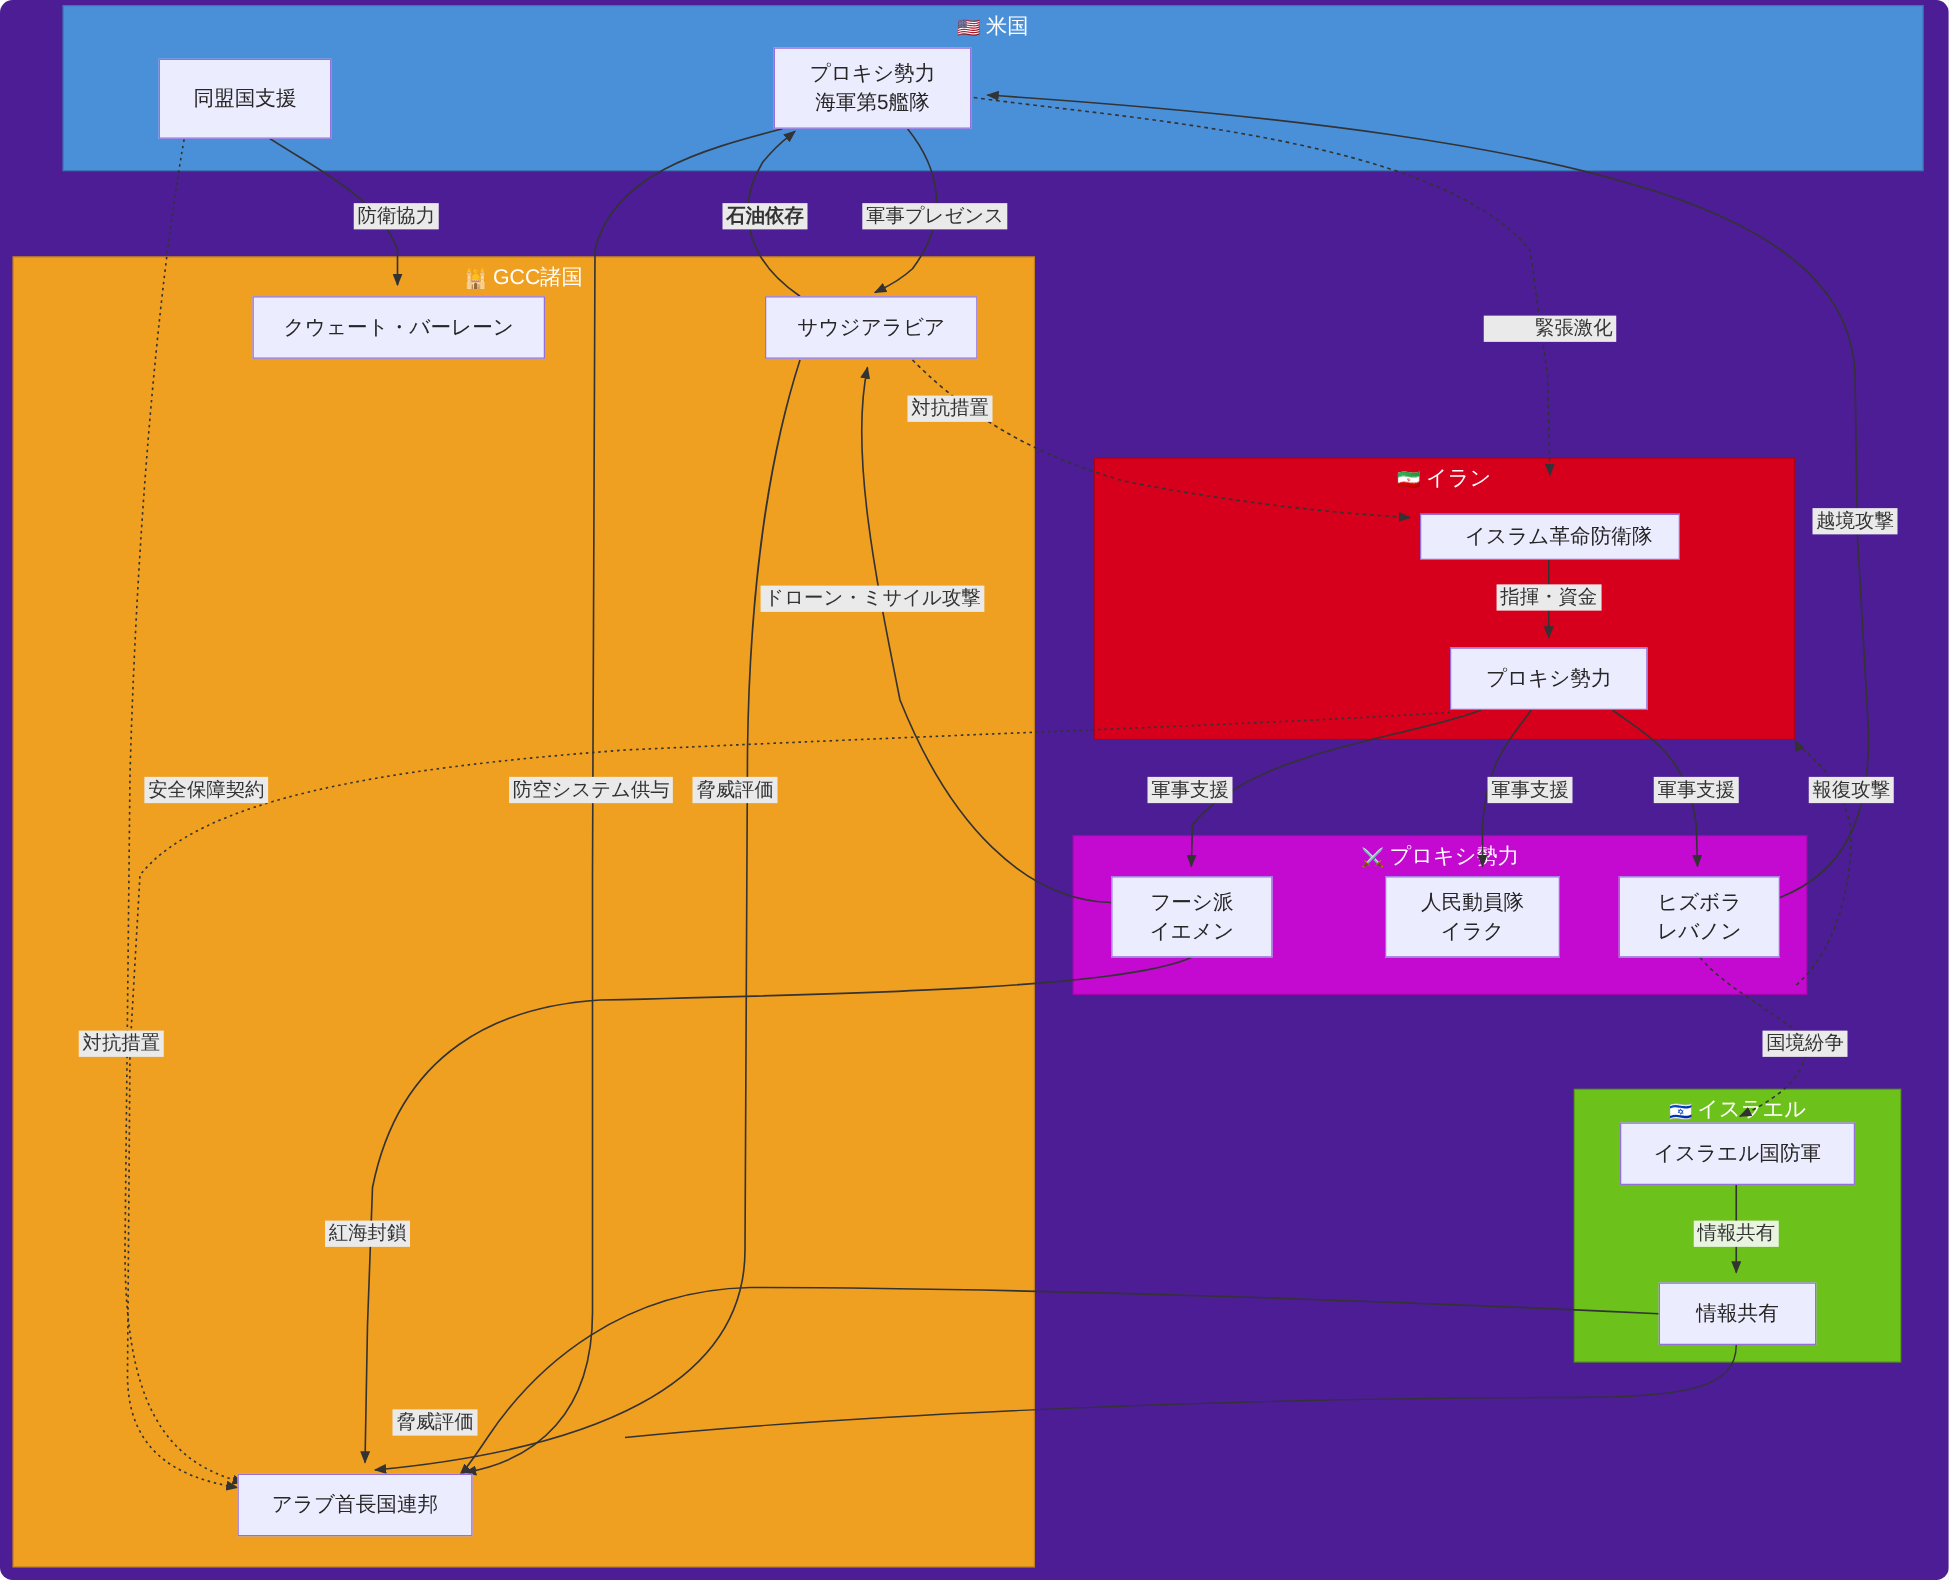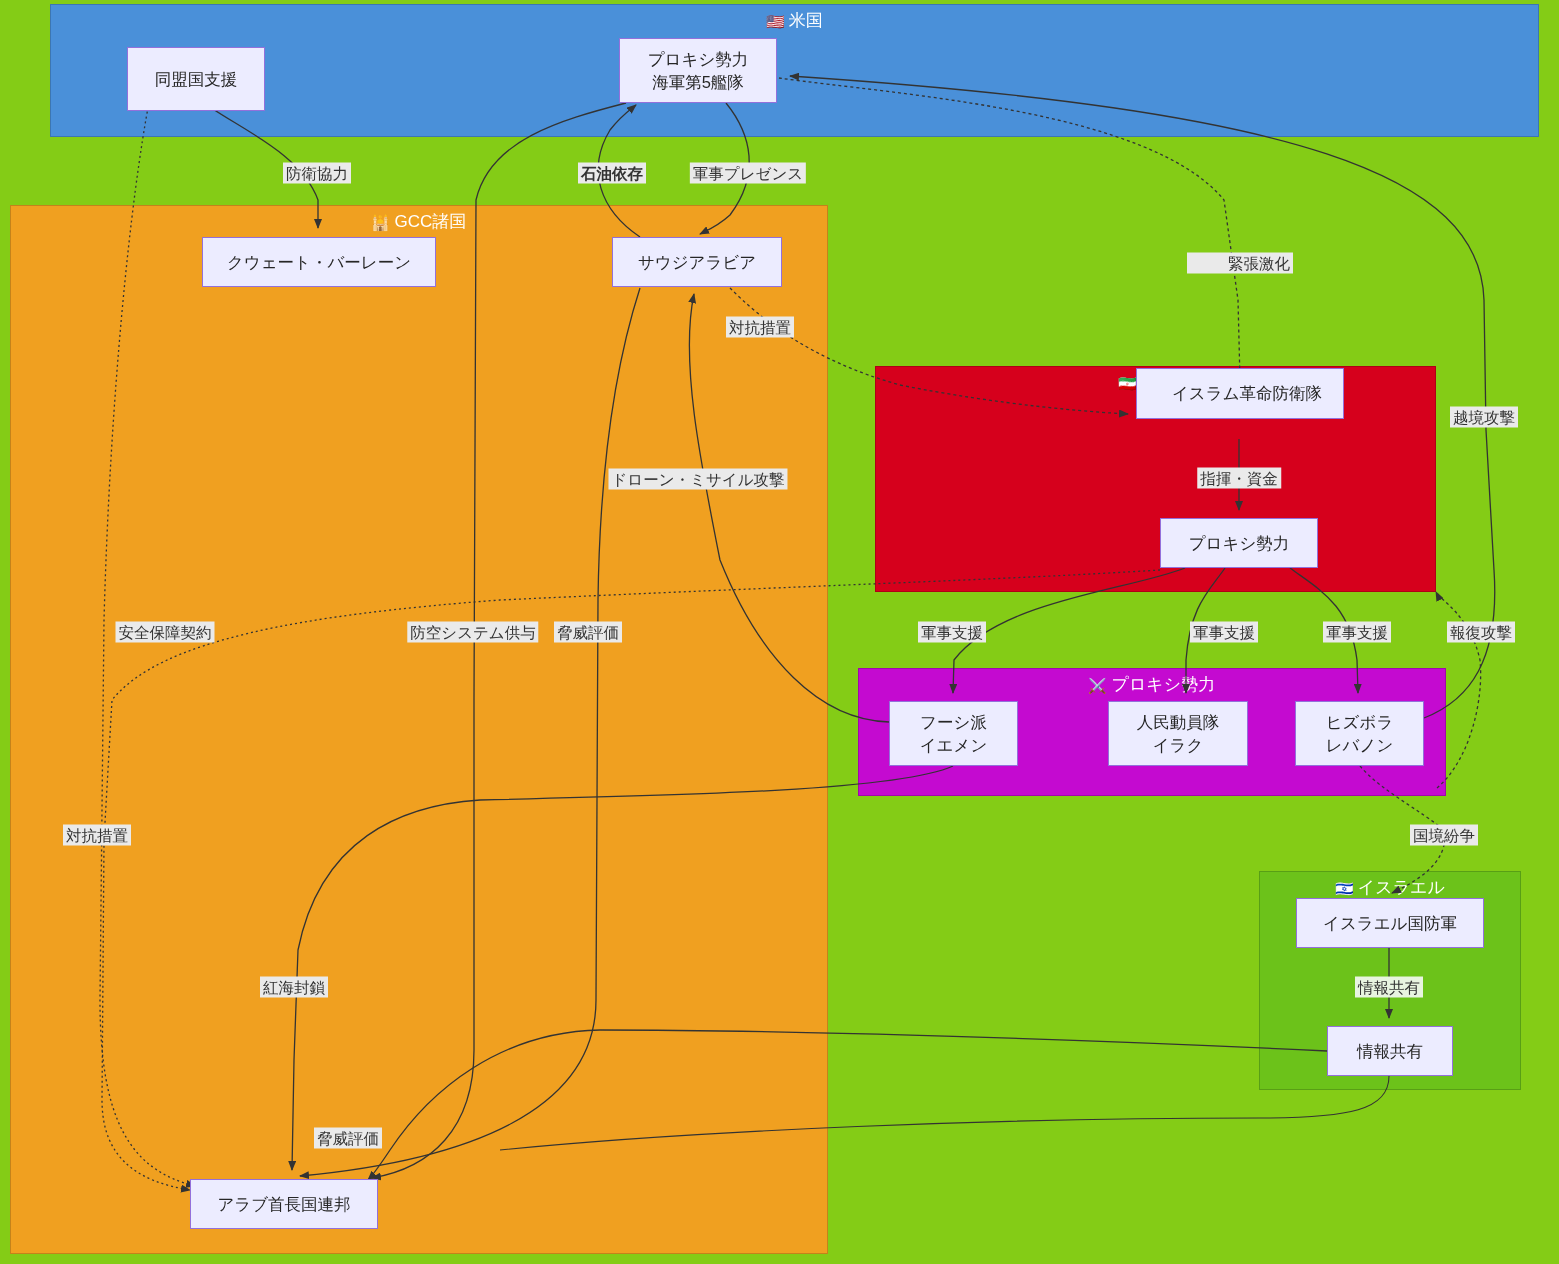"🇺🇸 米国" #diagram-root { background: #84cc16 -> #4c1d95; border-radius: none -> 10px }
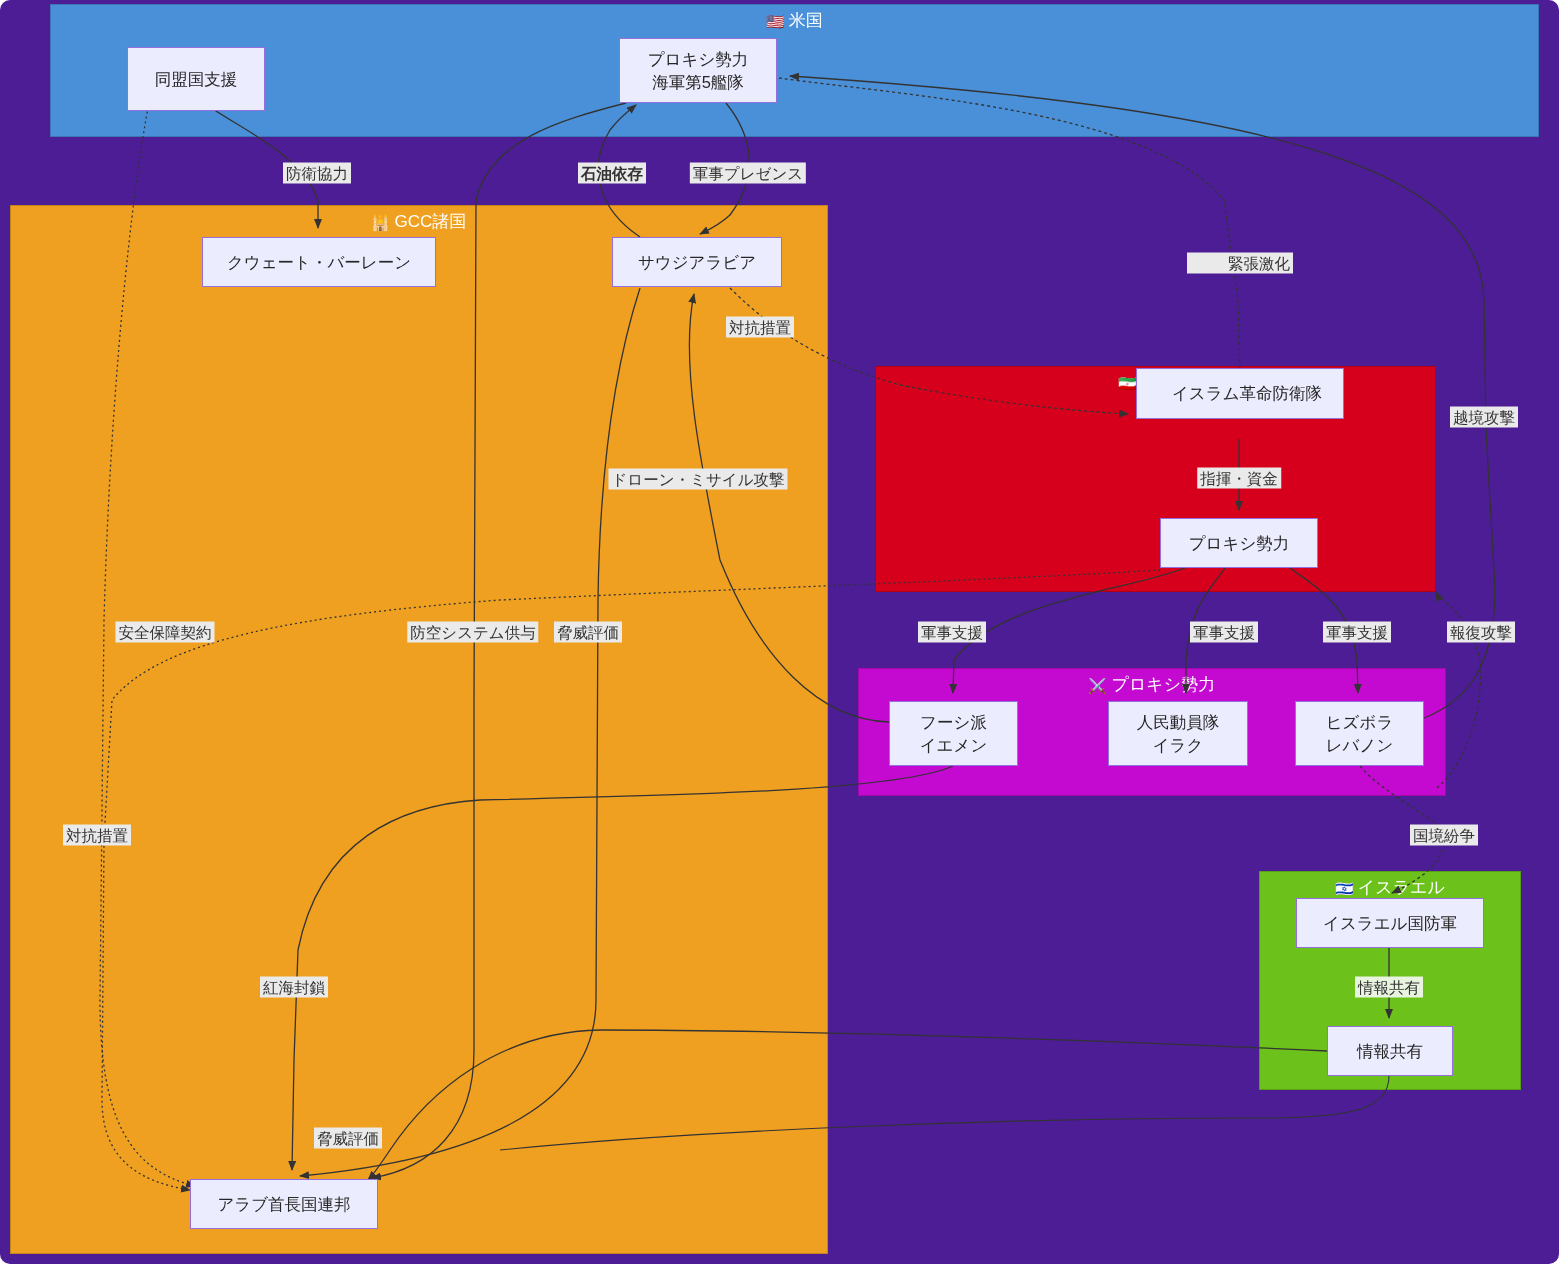"イスラム革命防衛隊" div.node { height: 51px -> 37px; top: 368px -> 411px }
